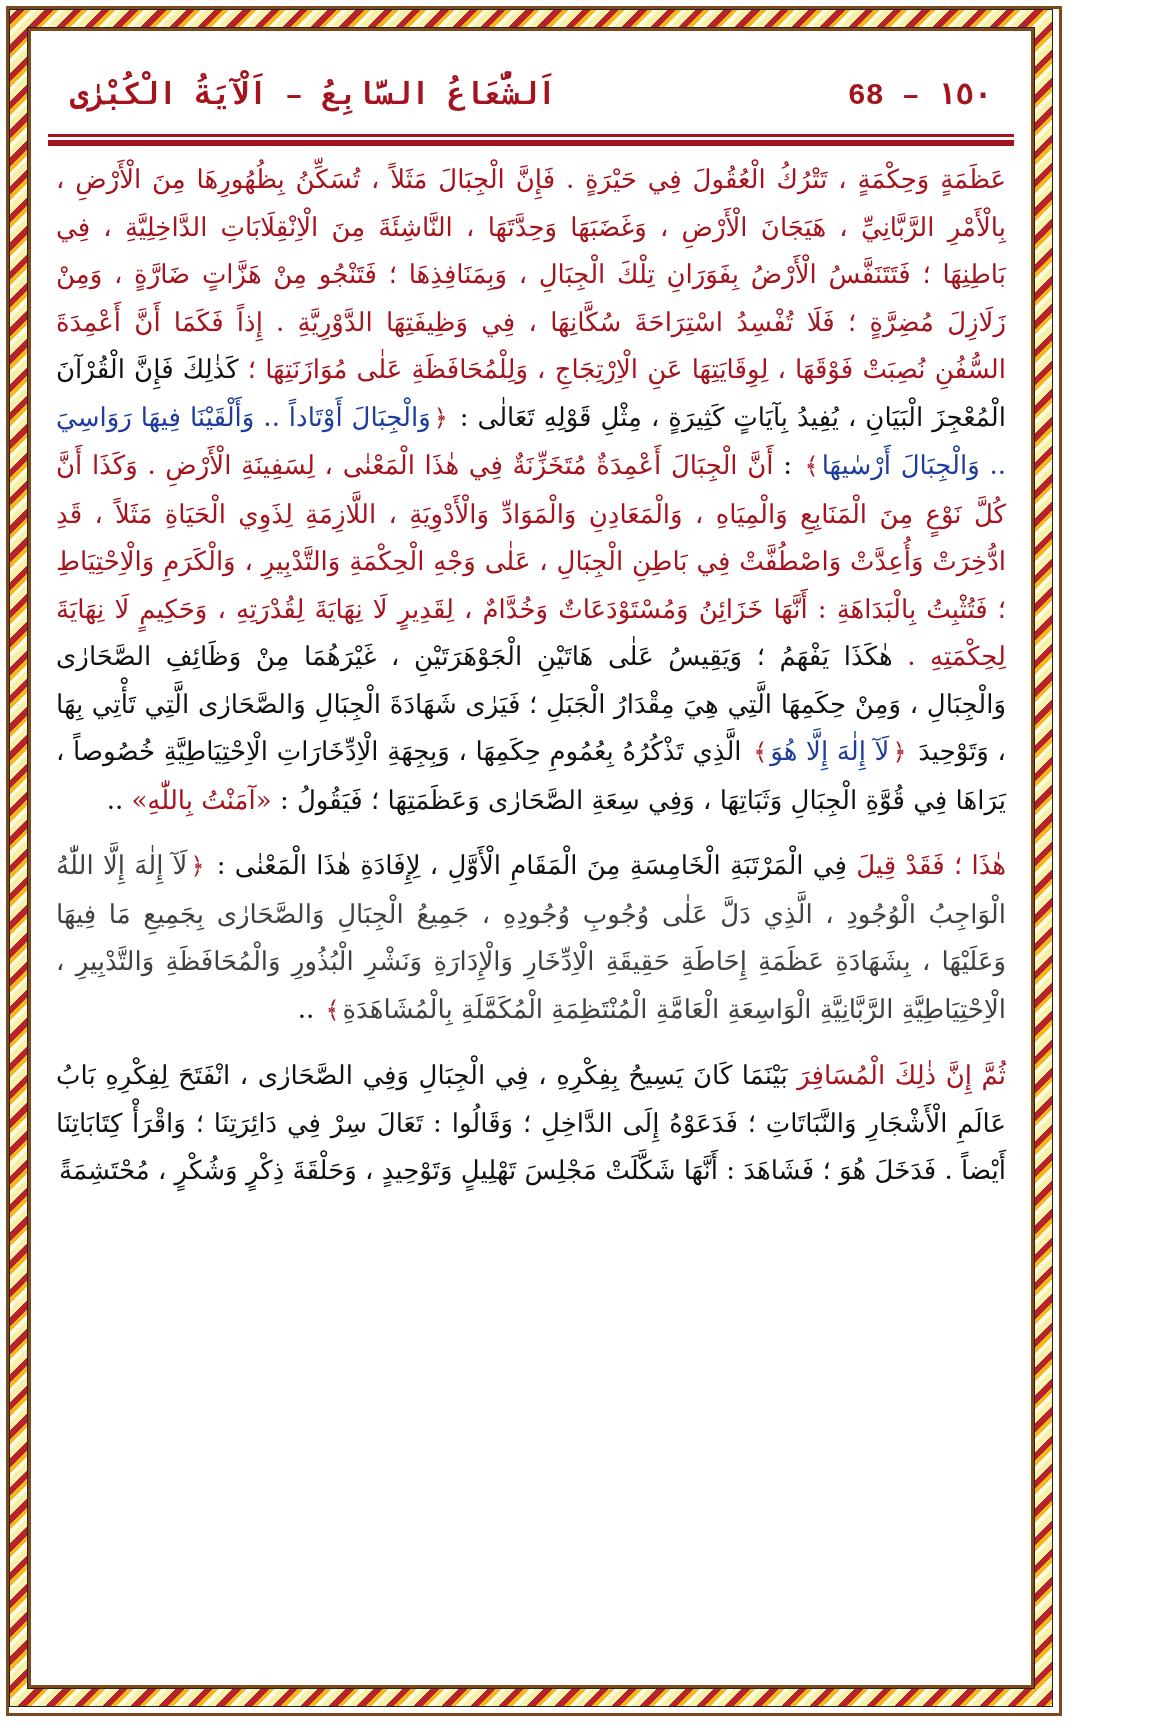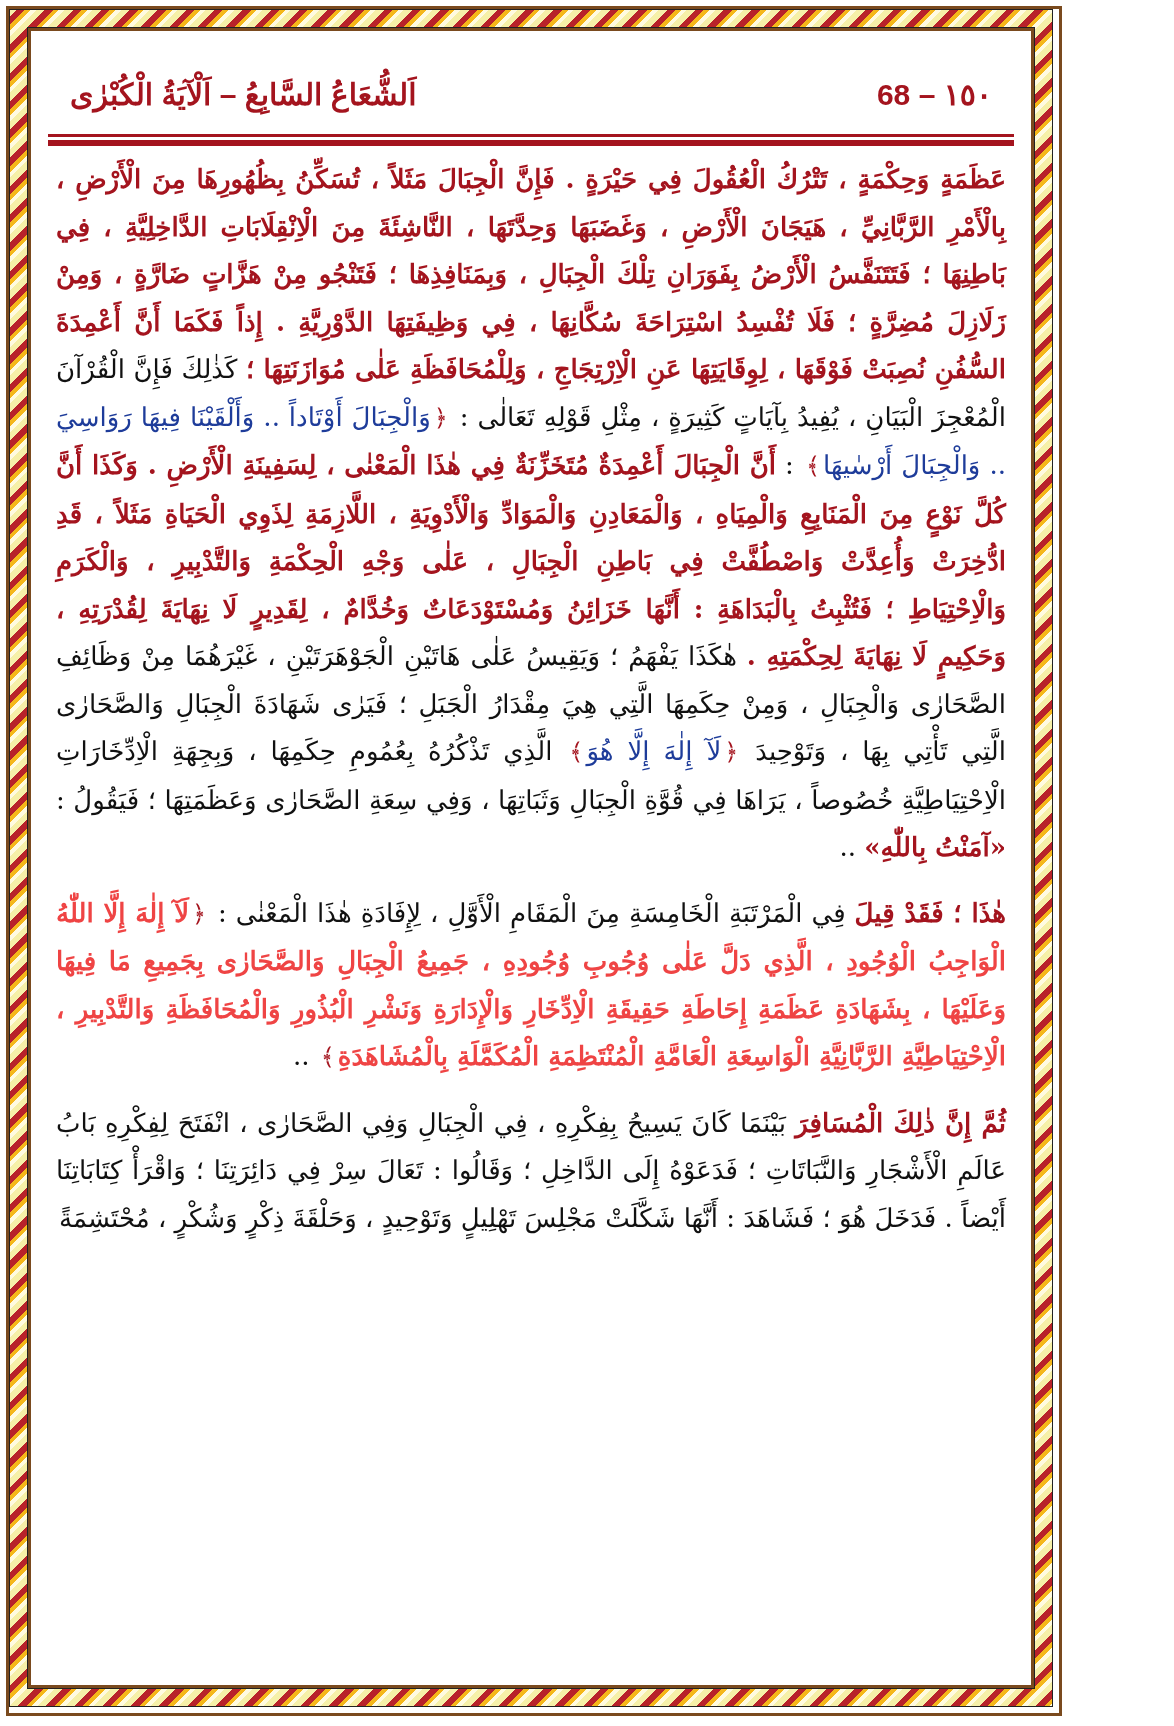"اَلشُّعَاعُ السَّابِعُ – اَلْآيَةُ" .page-number, .page-title { font-family: Liberation Sans, sans-serif -> Liberation Mono, monospace }
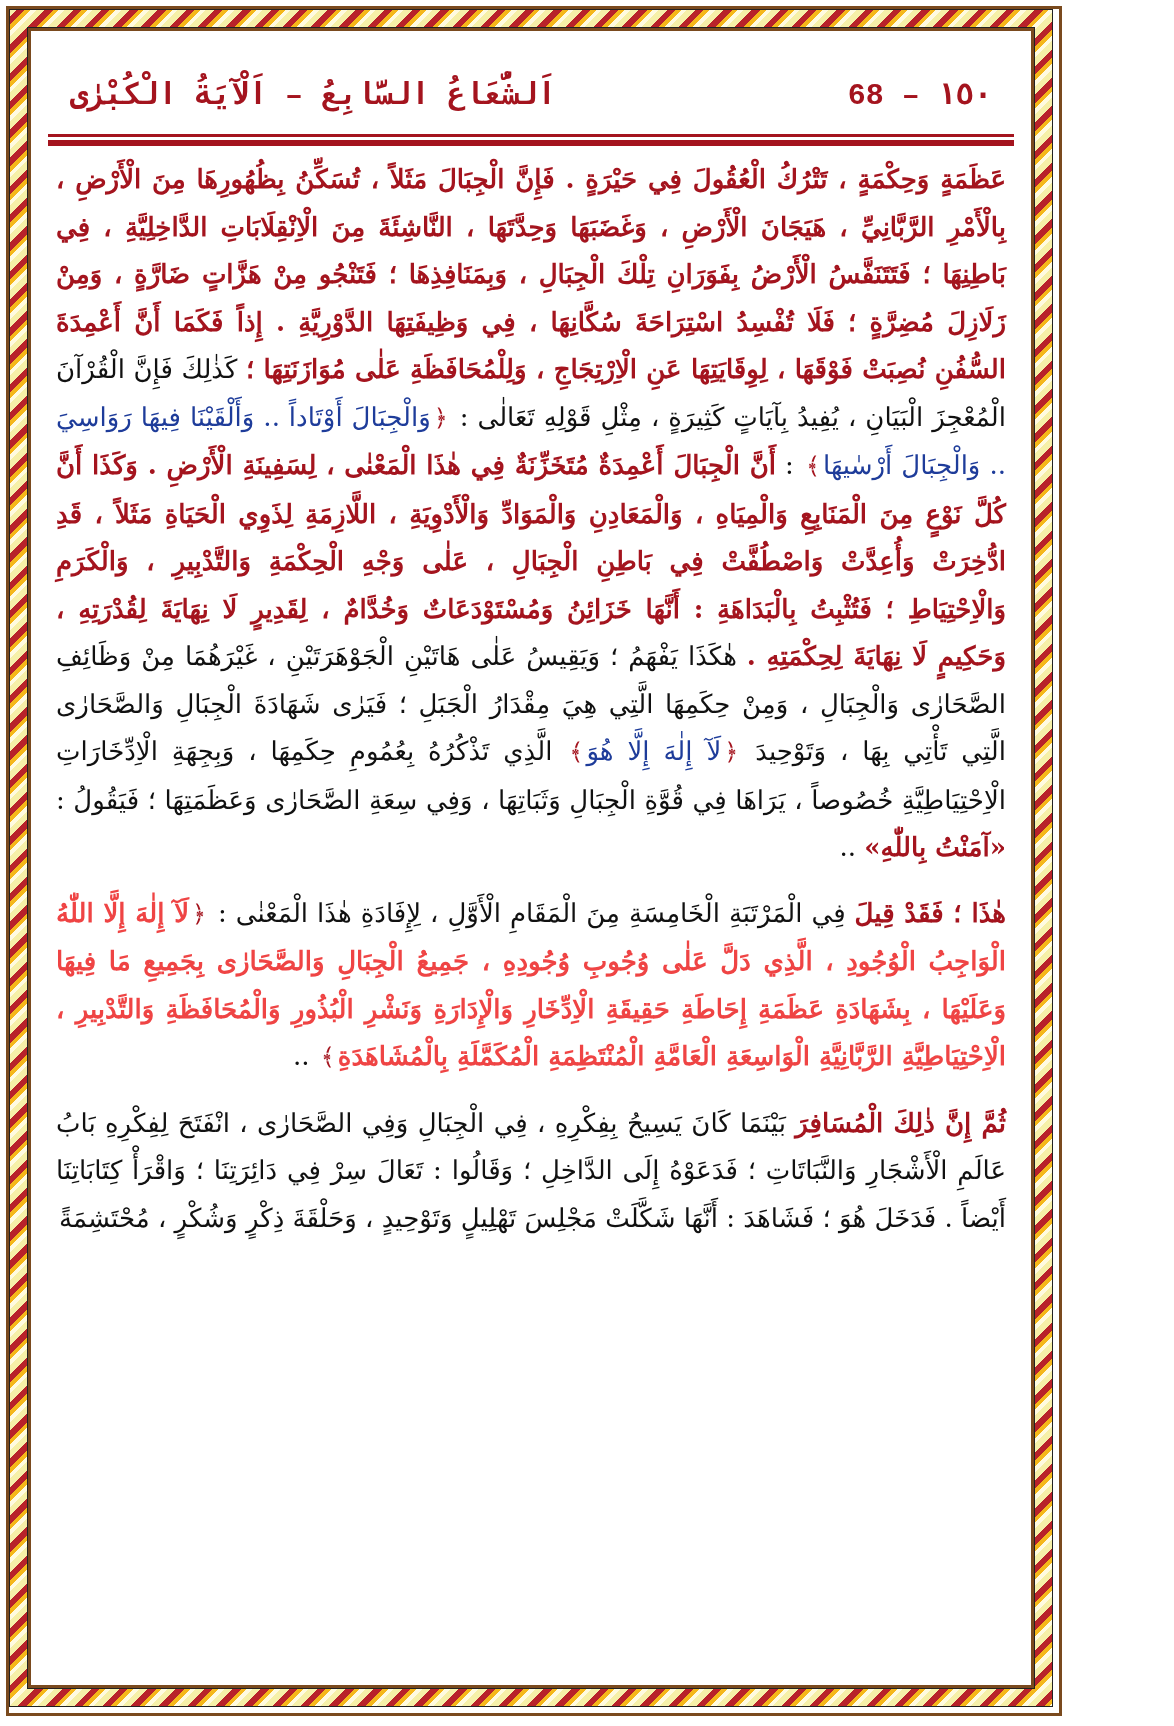"عَظَمَةٍ وَحِكْمَةٍ ، تَتْرُكُ" .red { font-weight: bold -> normal }
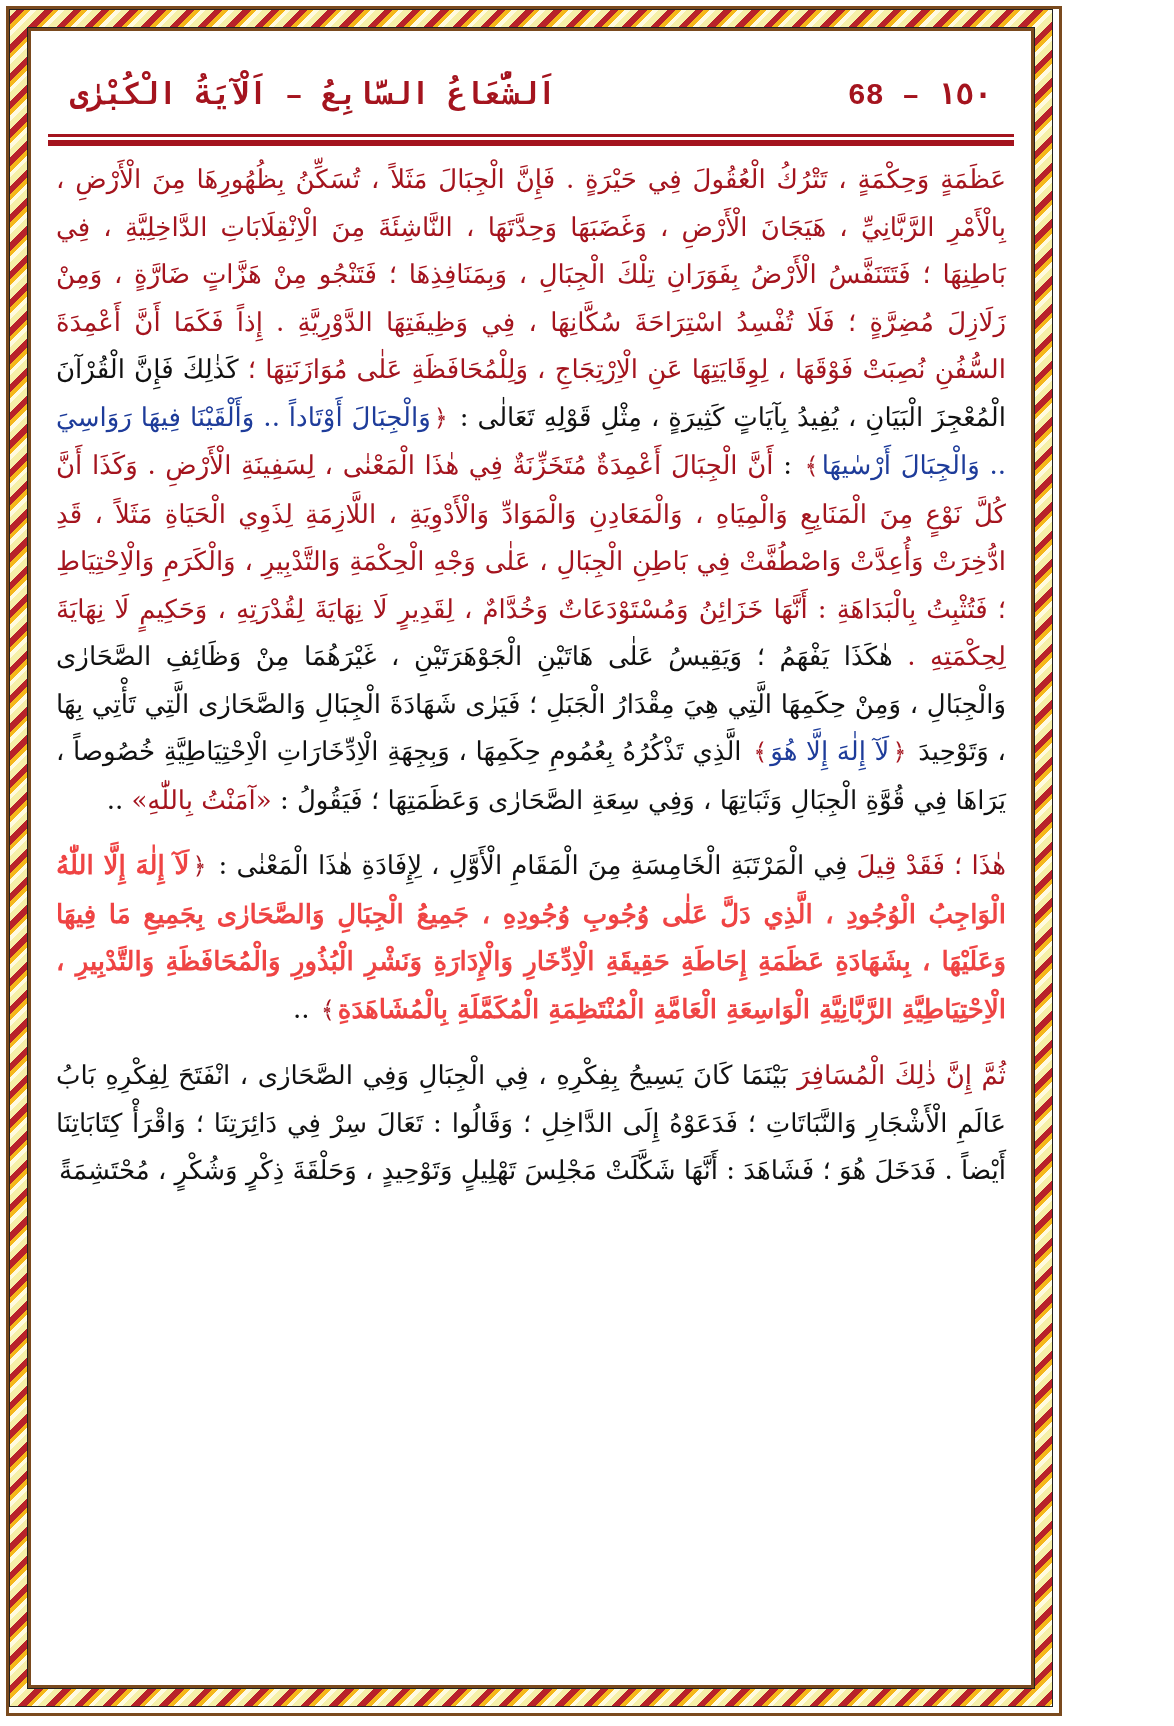"لَآ إِلٰهَ إِلَّا اللّٰهُ الْوَاجِبُ" .red-quote { color: #ef4444 -> #404040; font-weight: bold -> normal }
